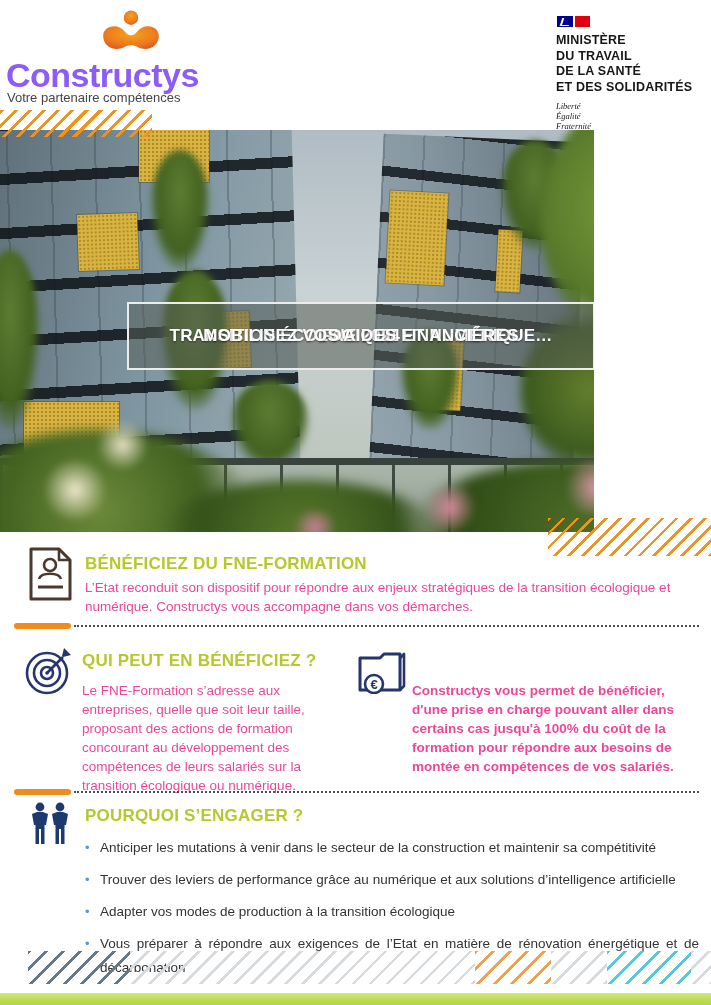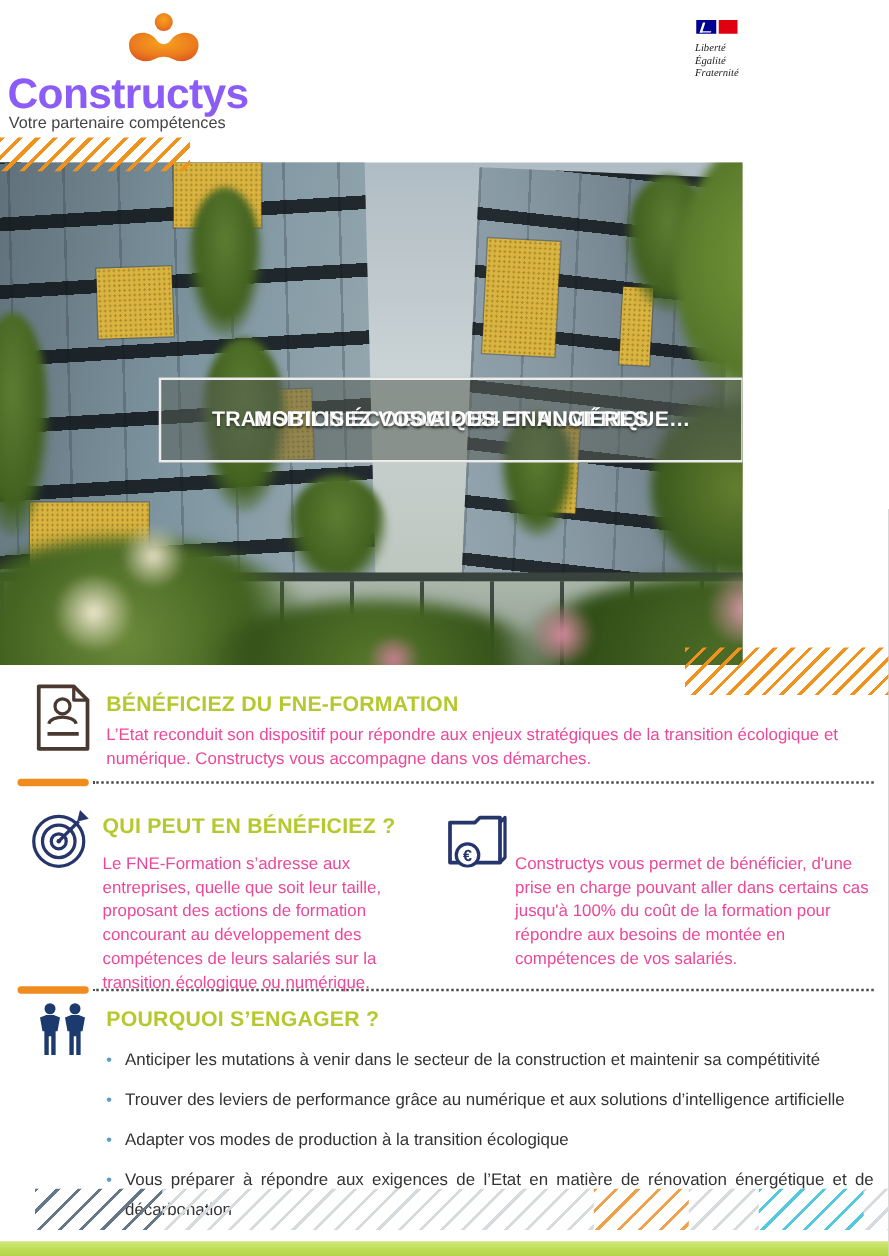"MINISTÈRE" div.ministry-lines { html: none -> <div> <div>MINISTÈRE</div> <div>DU TRAVAIL</div> <div>DE LA SANTÉ</div> <div>ET DES SOLIDARITÉS</div> </div> }
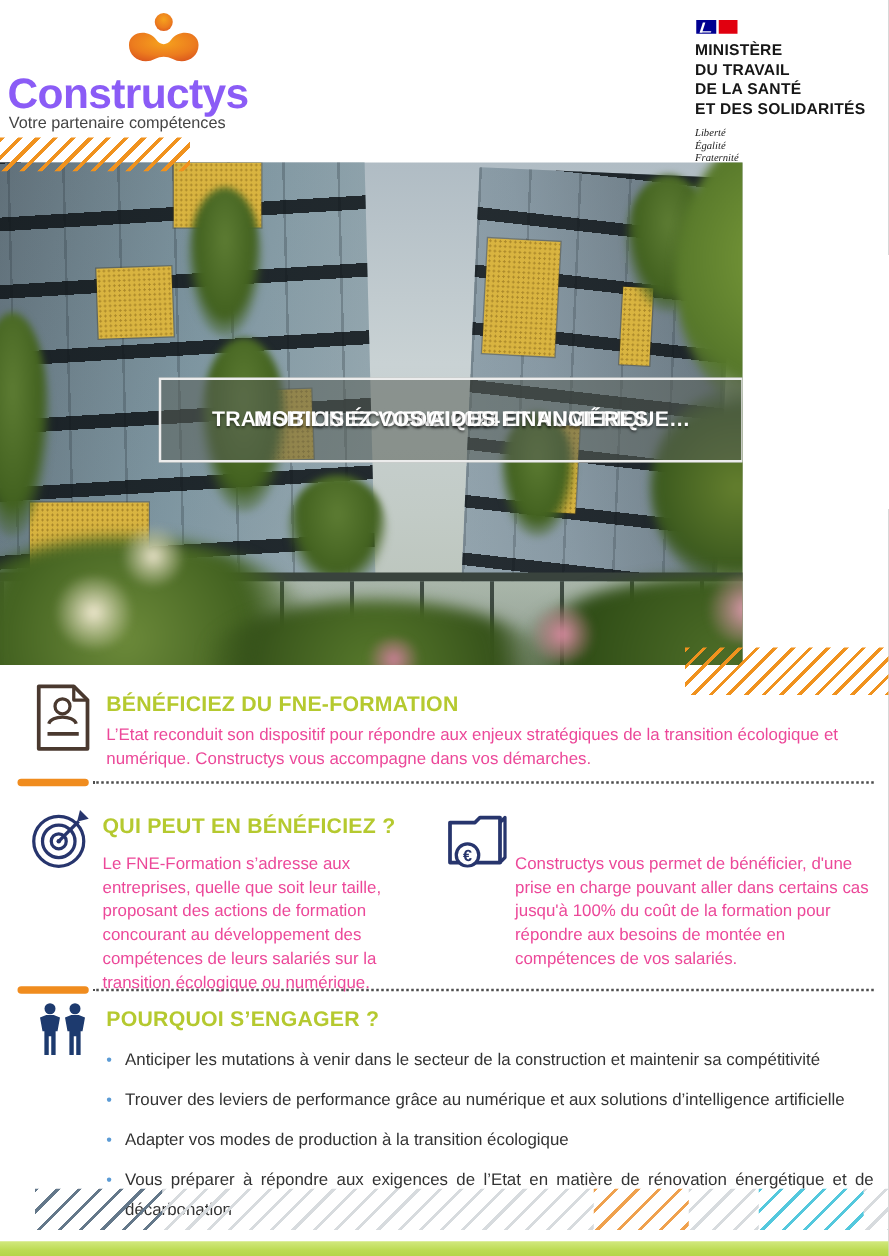"Constructys vous permet de bénéficier," div.sec-body { font-weight: none -> bold }
